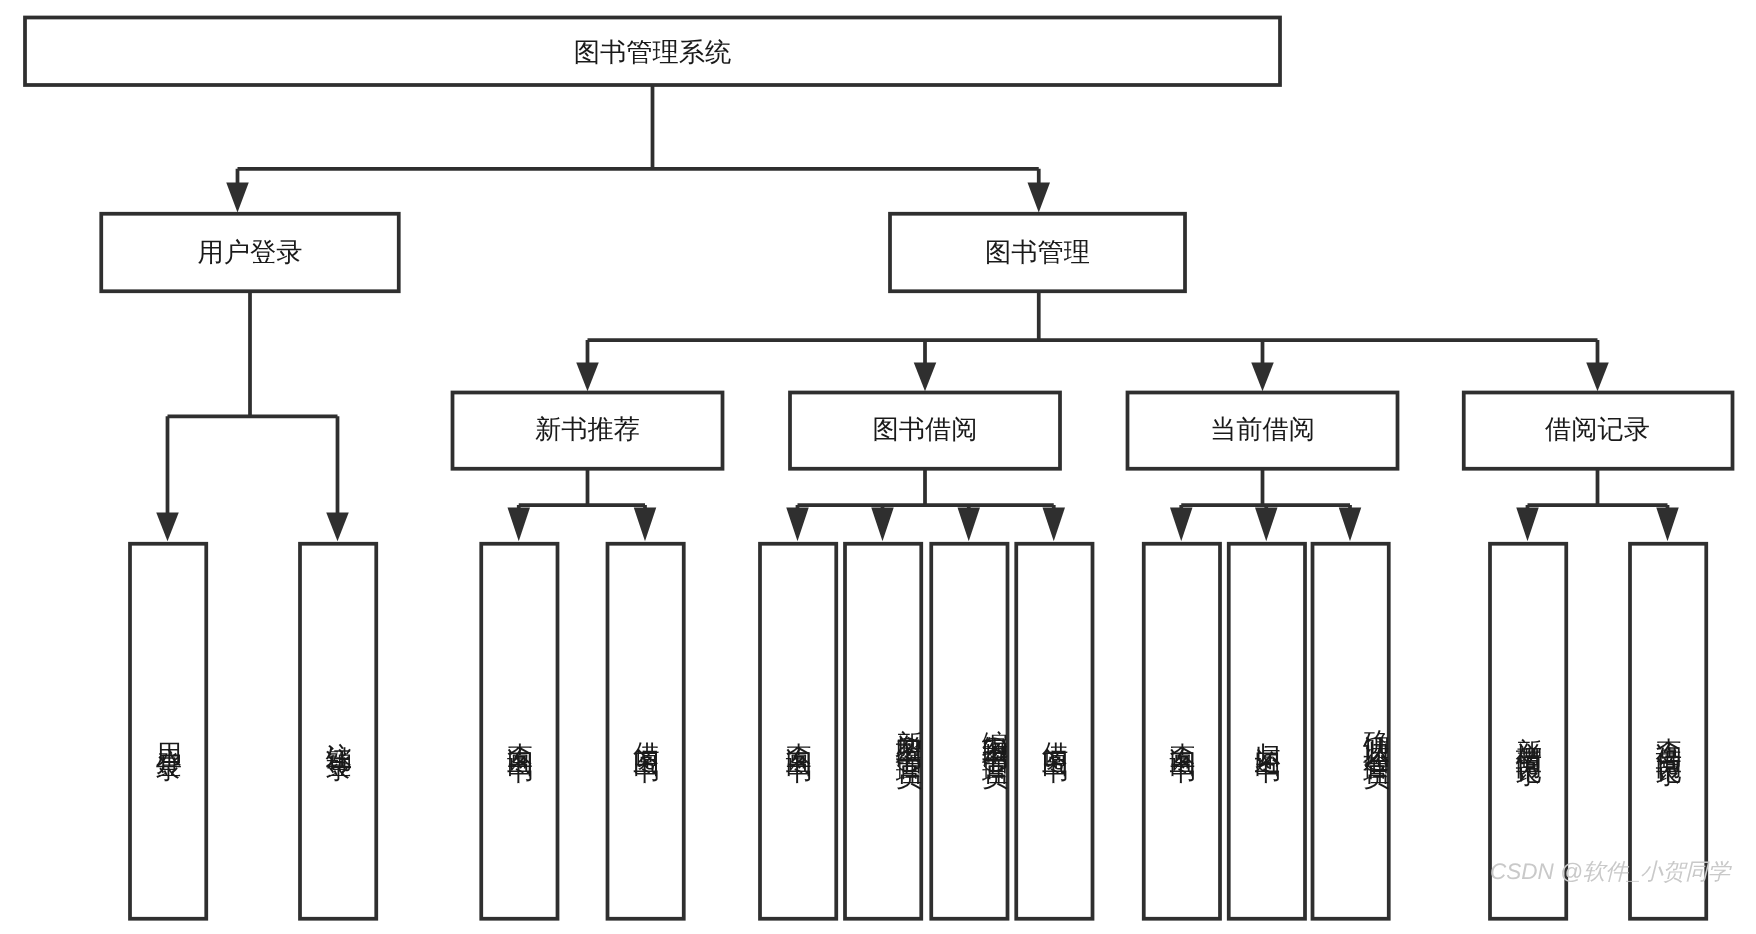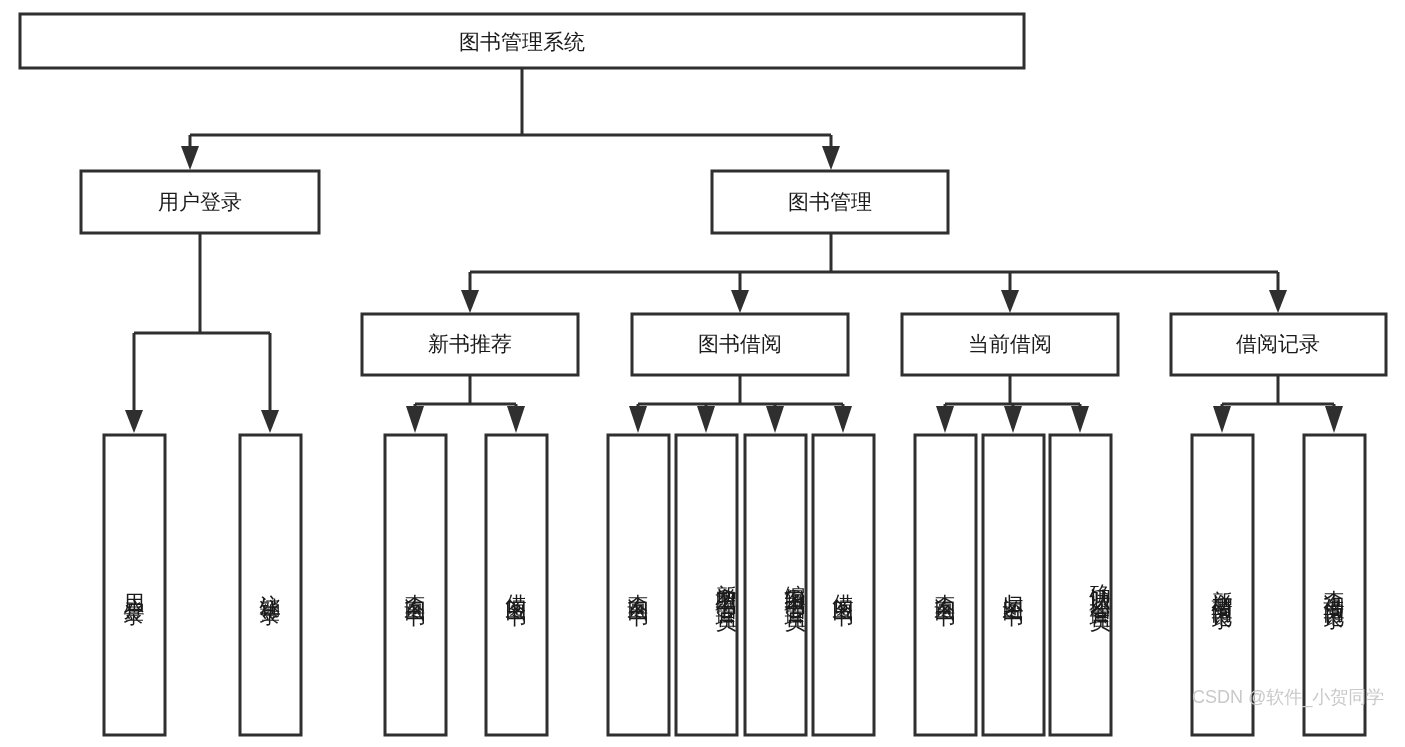"CSDN @软件_小贺同学" div.watermark { font-style: none -> italic }
